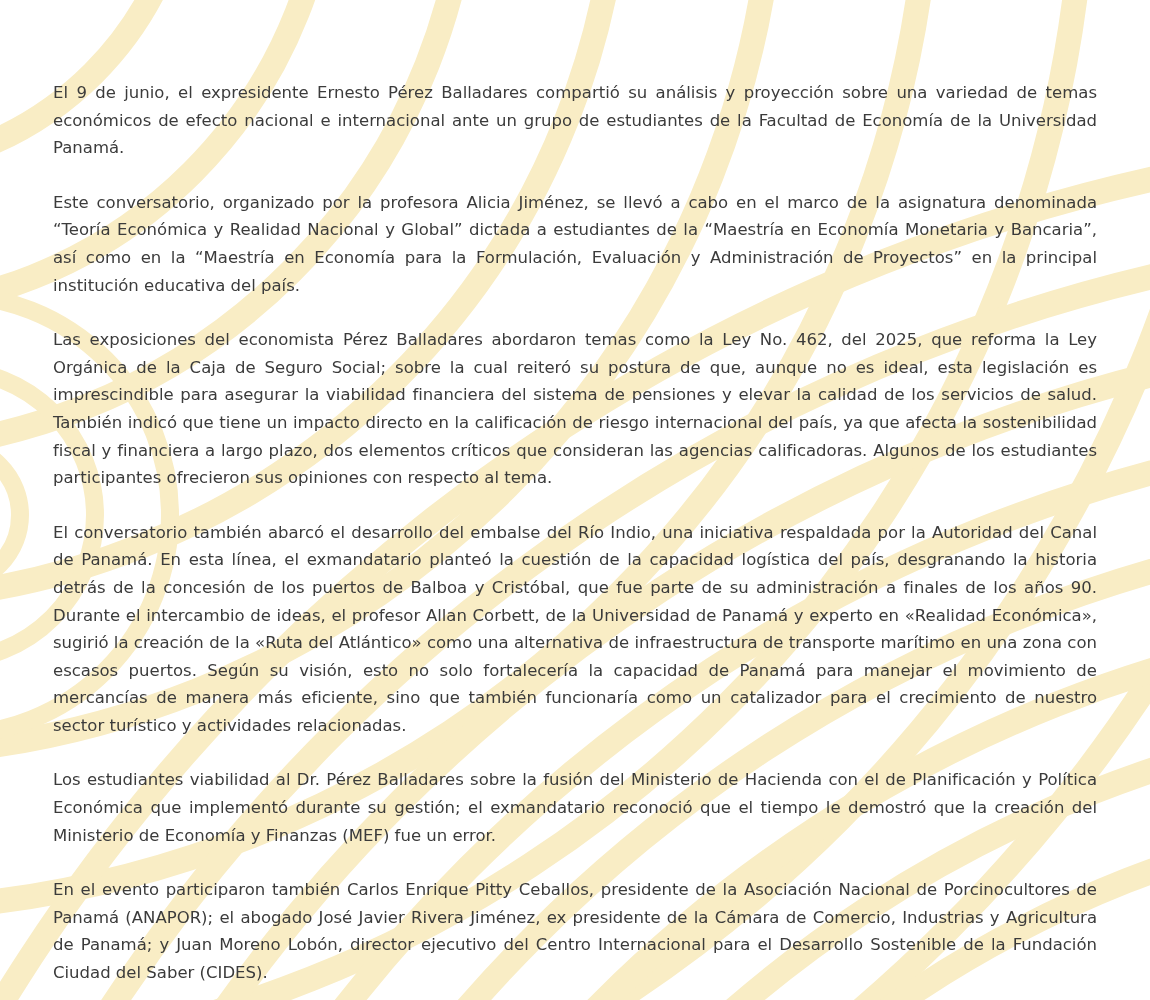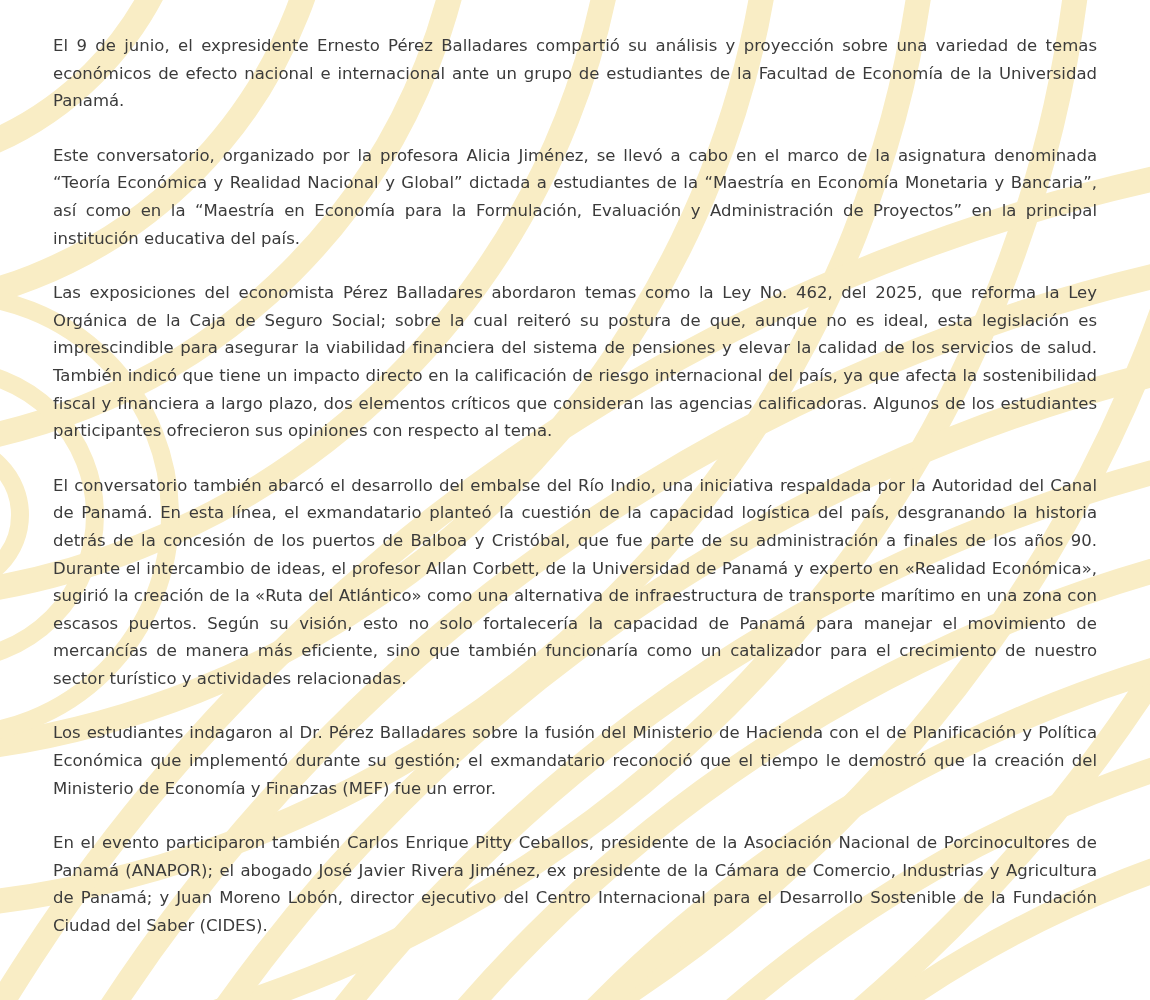"El 9 de junio, el" .content { padding: 32px 53px 0 53px -> 79px 53px 0 53px }
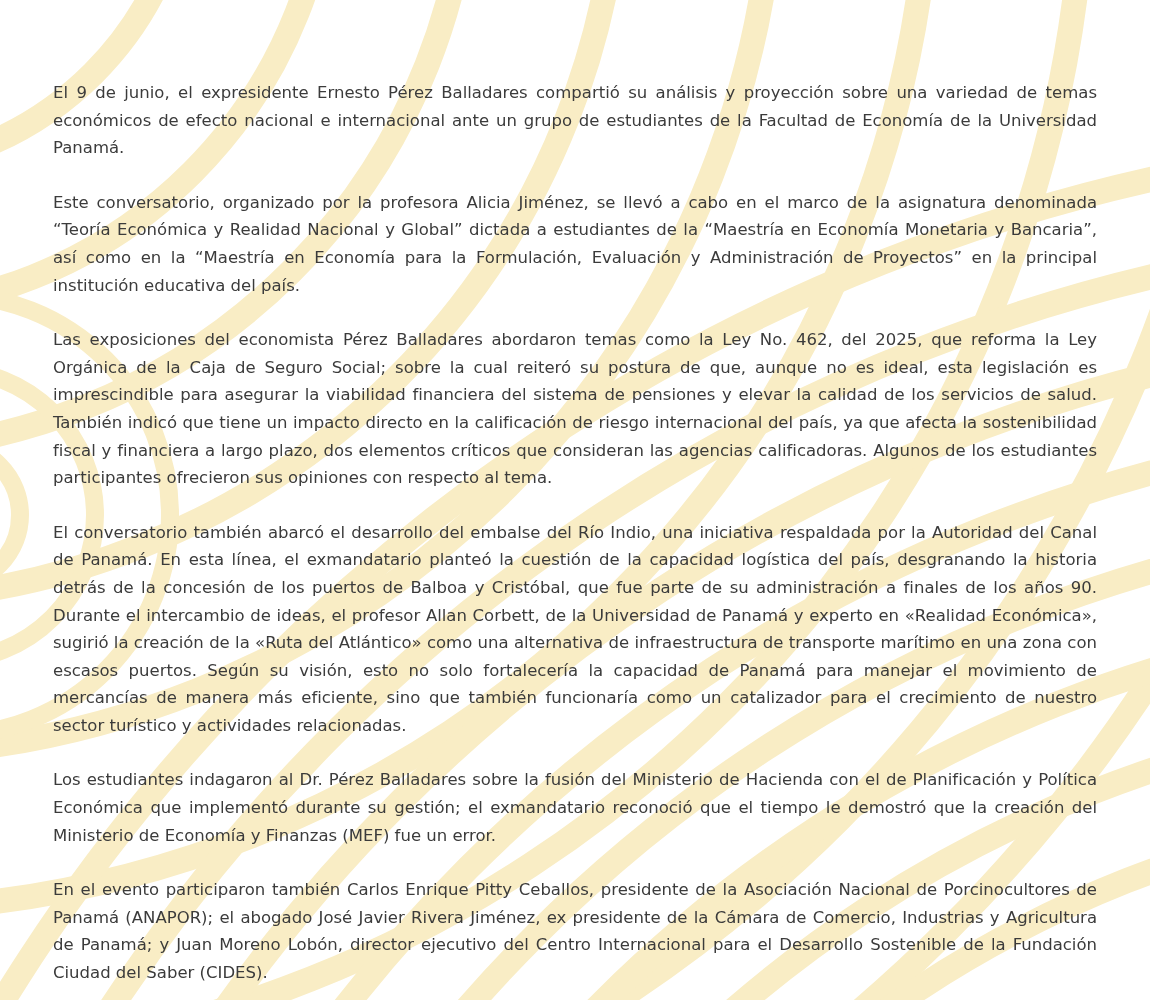"Los estudiantes indagaron al Dr." p { text: indagaron -> viabilidad }
